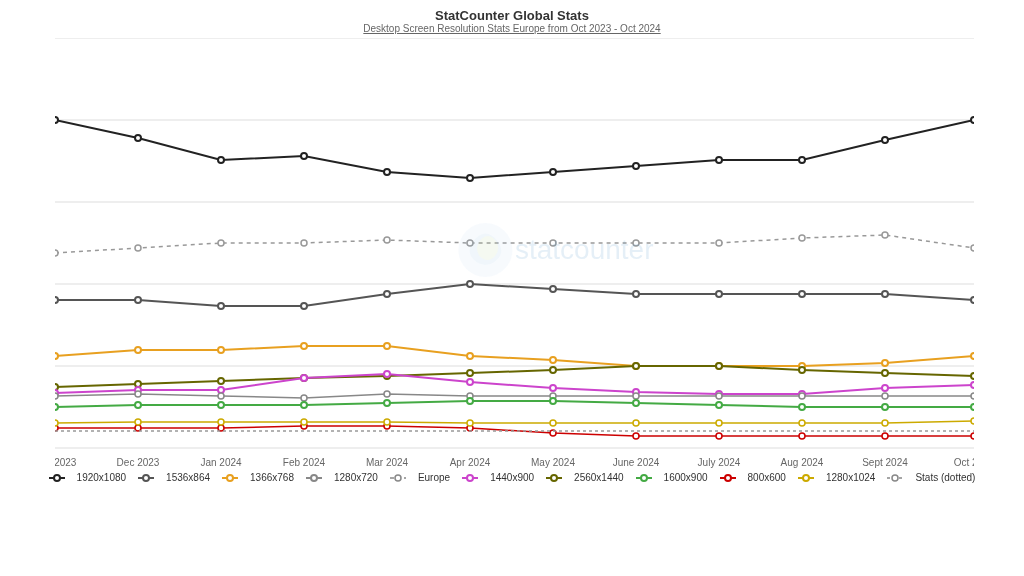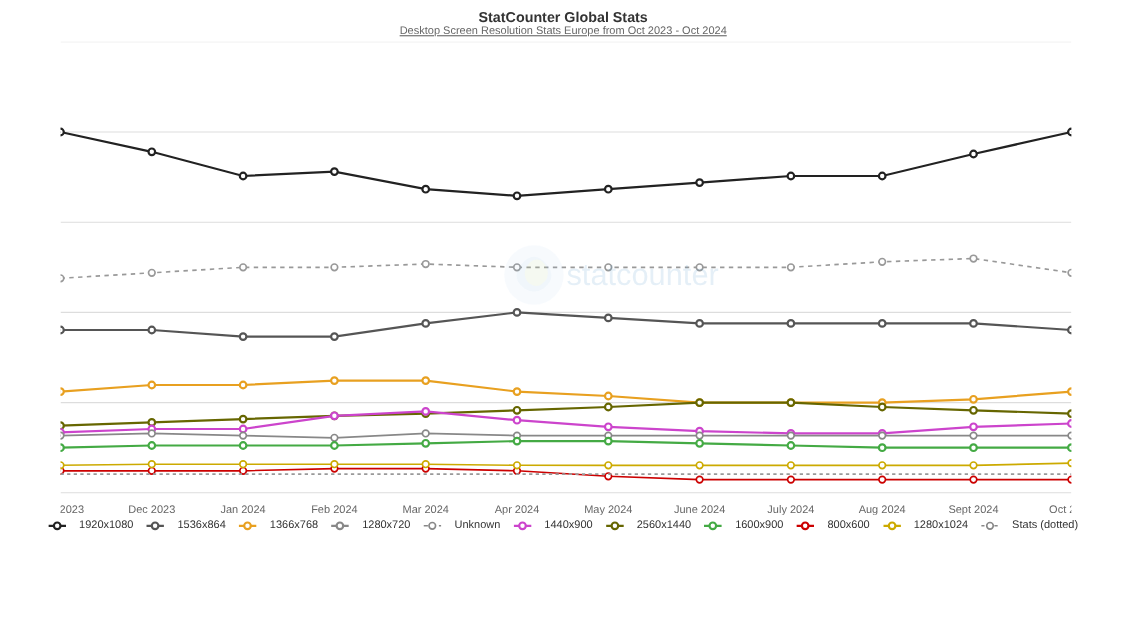"Unknown" span { text: Unknown -> Europe }
